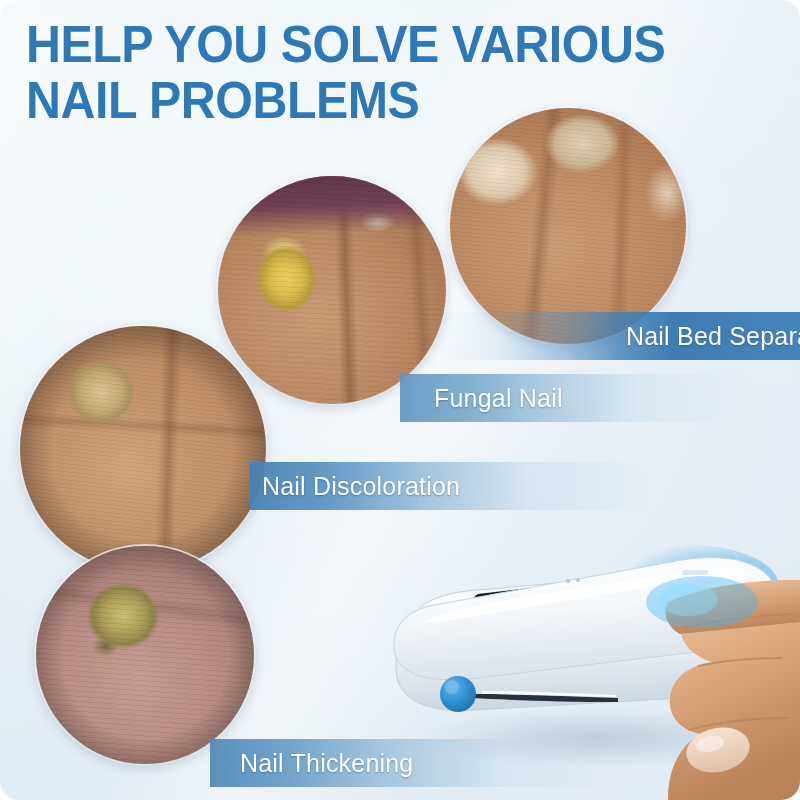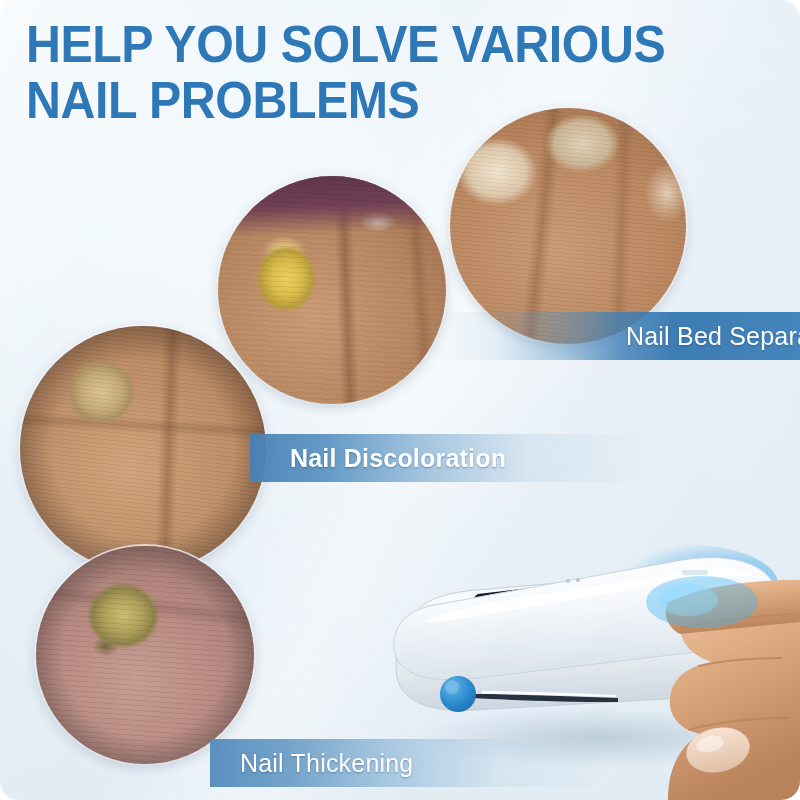"Fungal Nail" div.label-bar { html: none -> <div> <span>Fungal Nail</span> </div> }
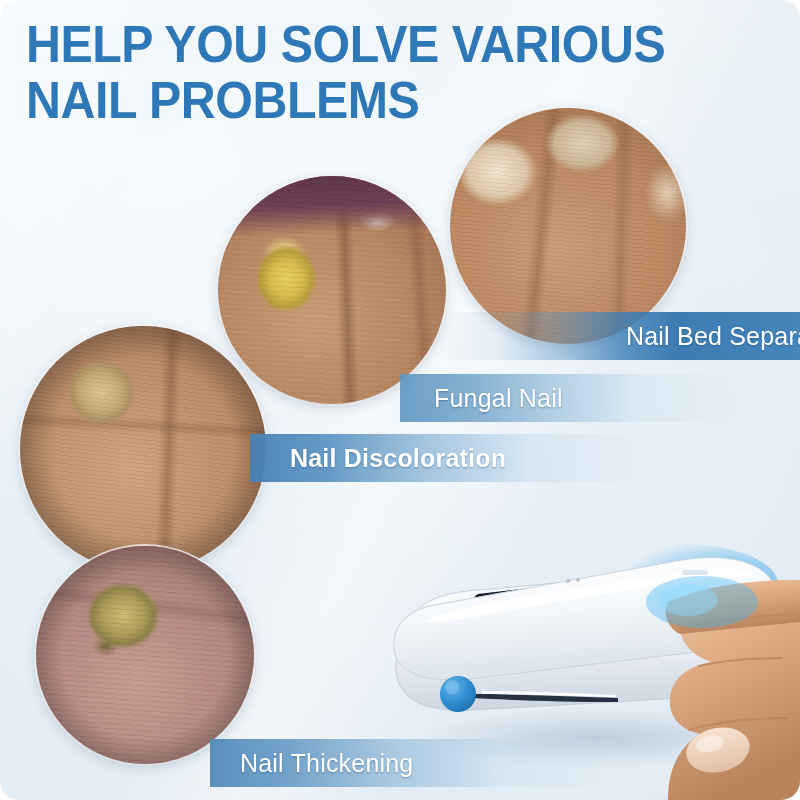"Nail Discoloration" #label-nail-discoloration { font-weight: bold -> none; padding-left: 40px -> 12px; top: 434px -> 462px }
